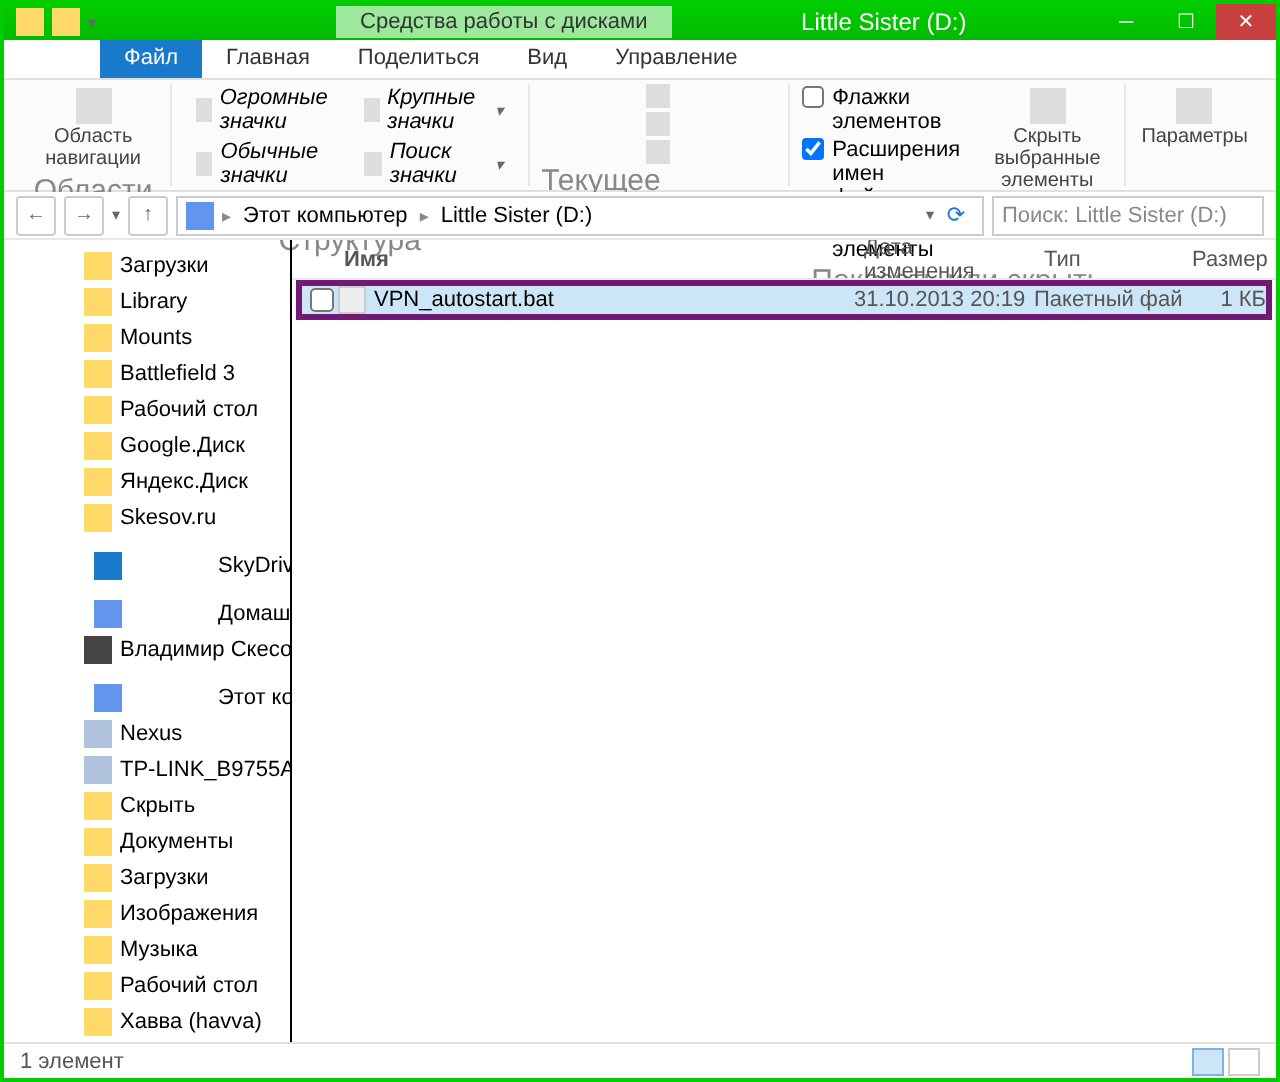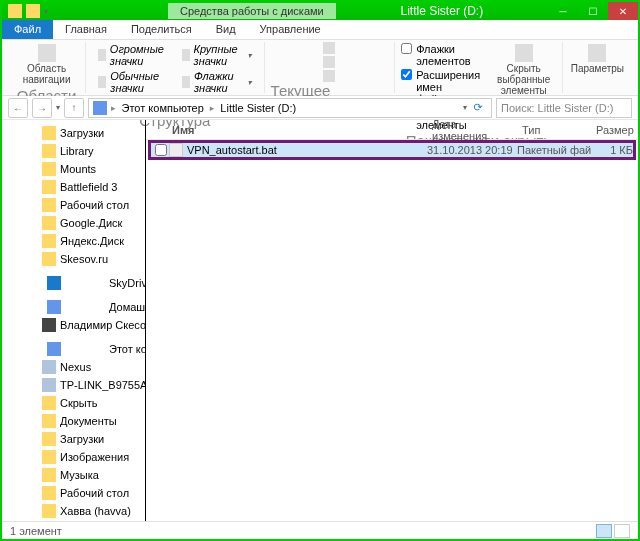"Файл" .menutab.file { margin-left: none -> 48px }
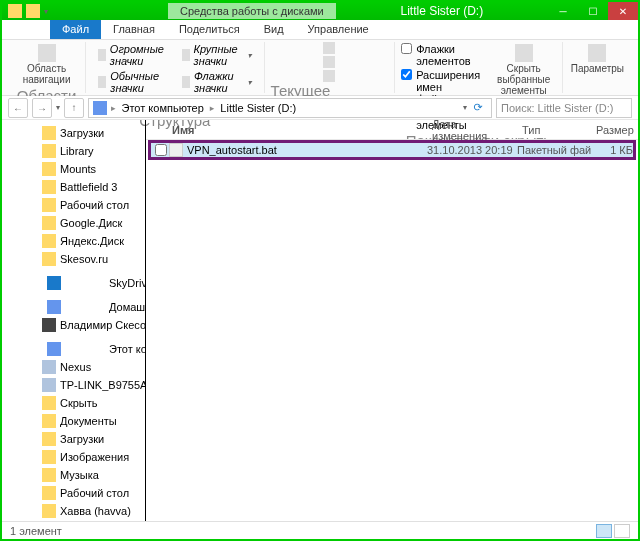"Флажки значки" span { text: Флажки -> Поиск }
